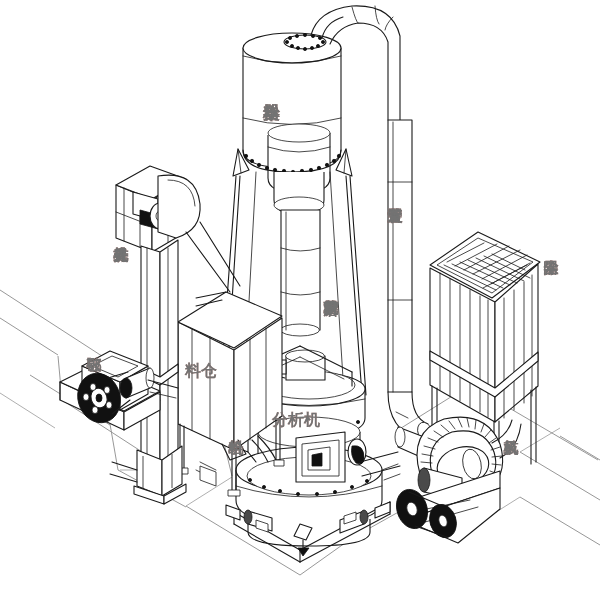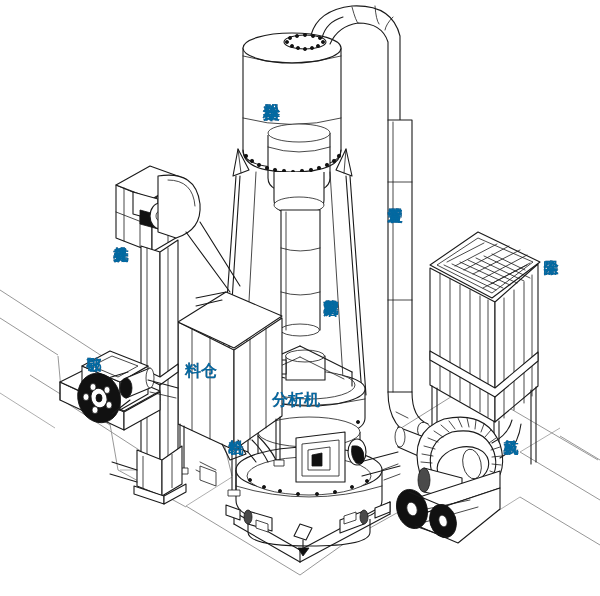"料仓" .label { color: #0369a1 -> #737373 }
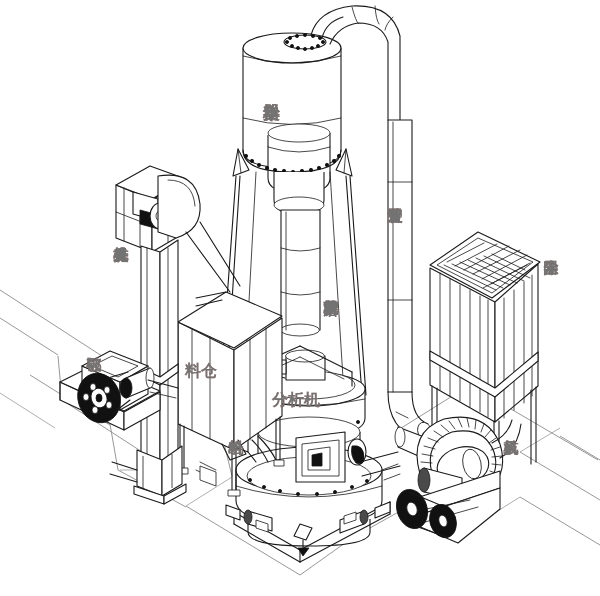"分析机" div.label { top: 392px -> 412px }
